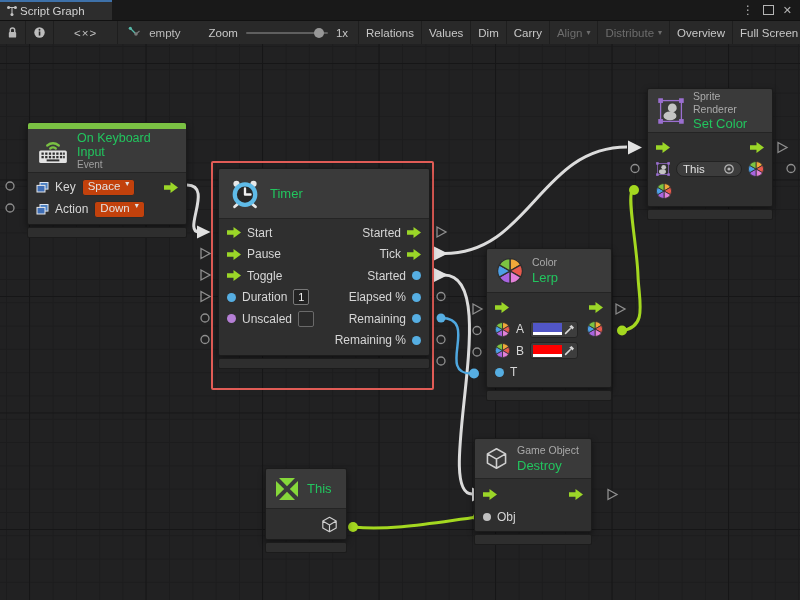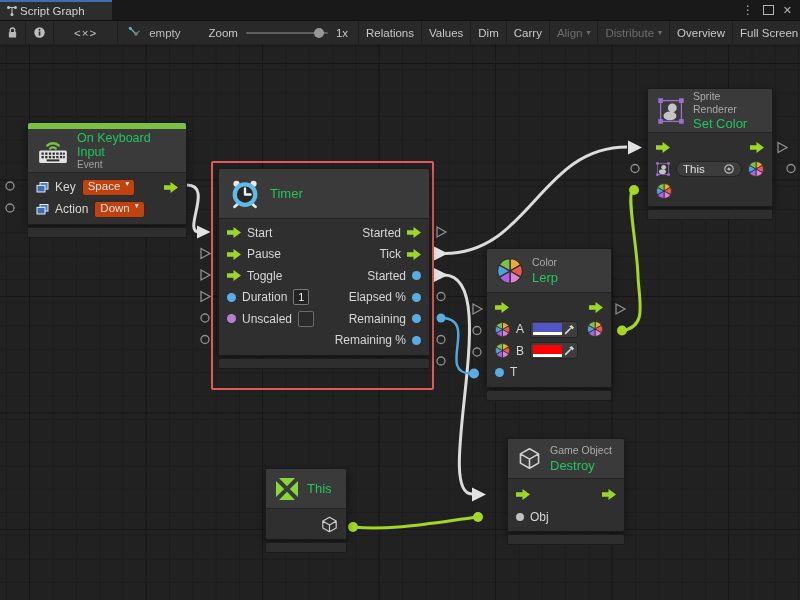"Game Object" div.node { left: 507px -> 474px }
